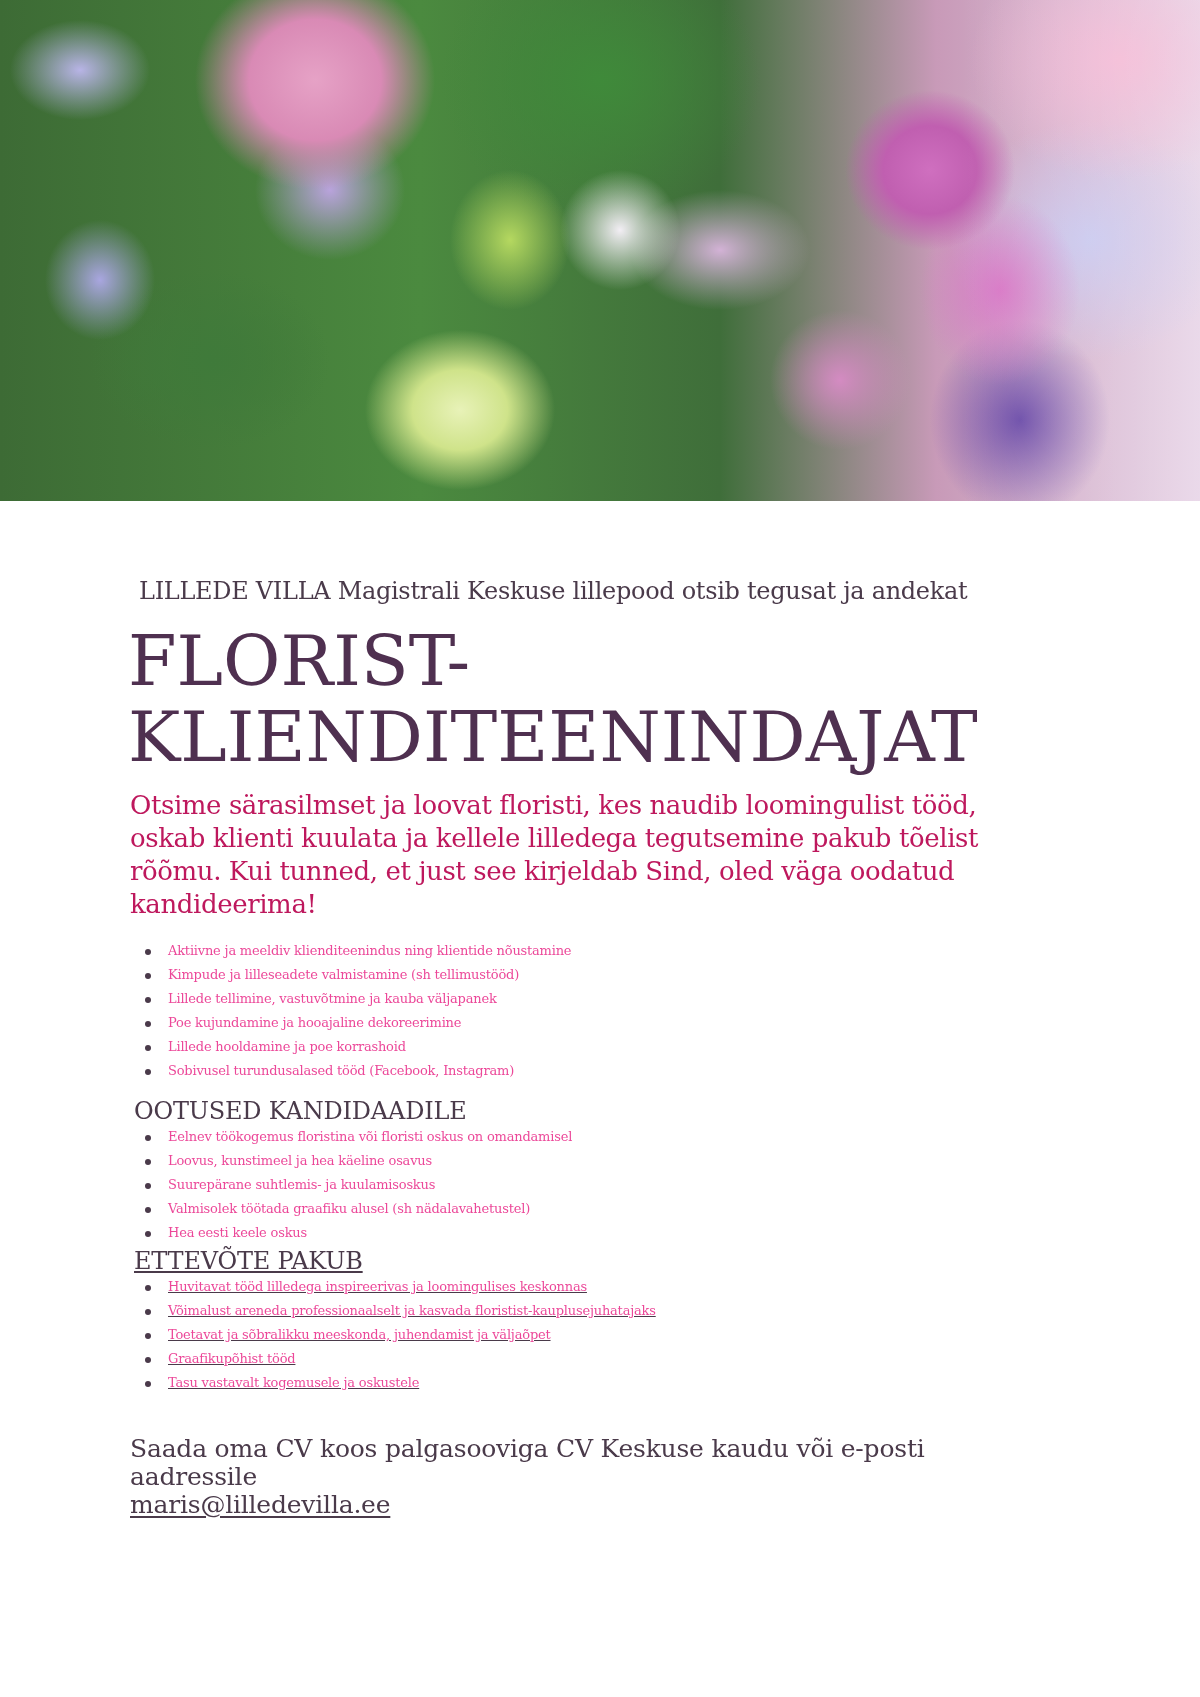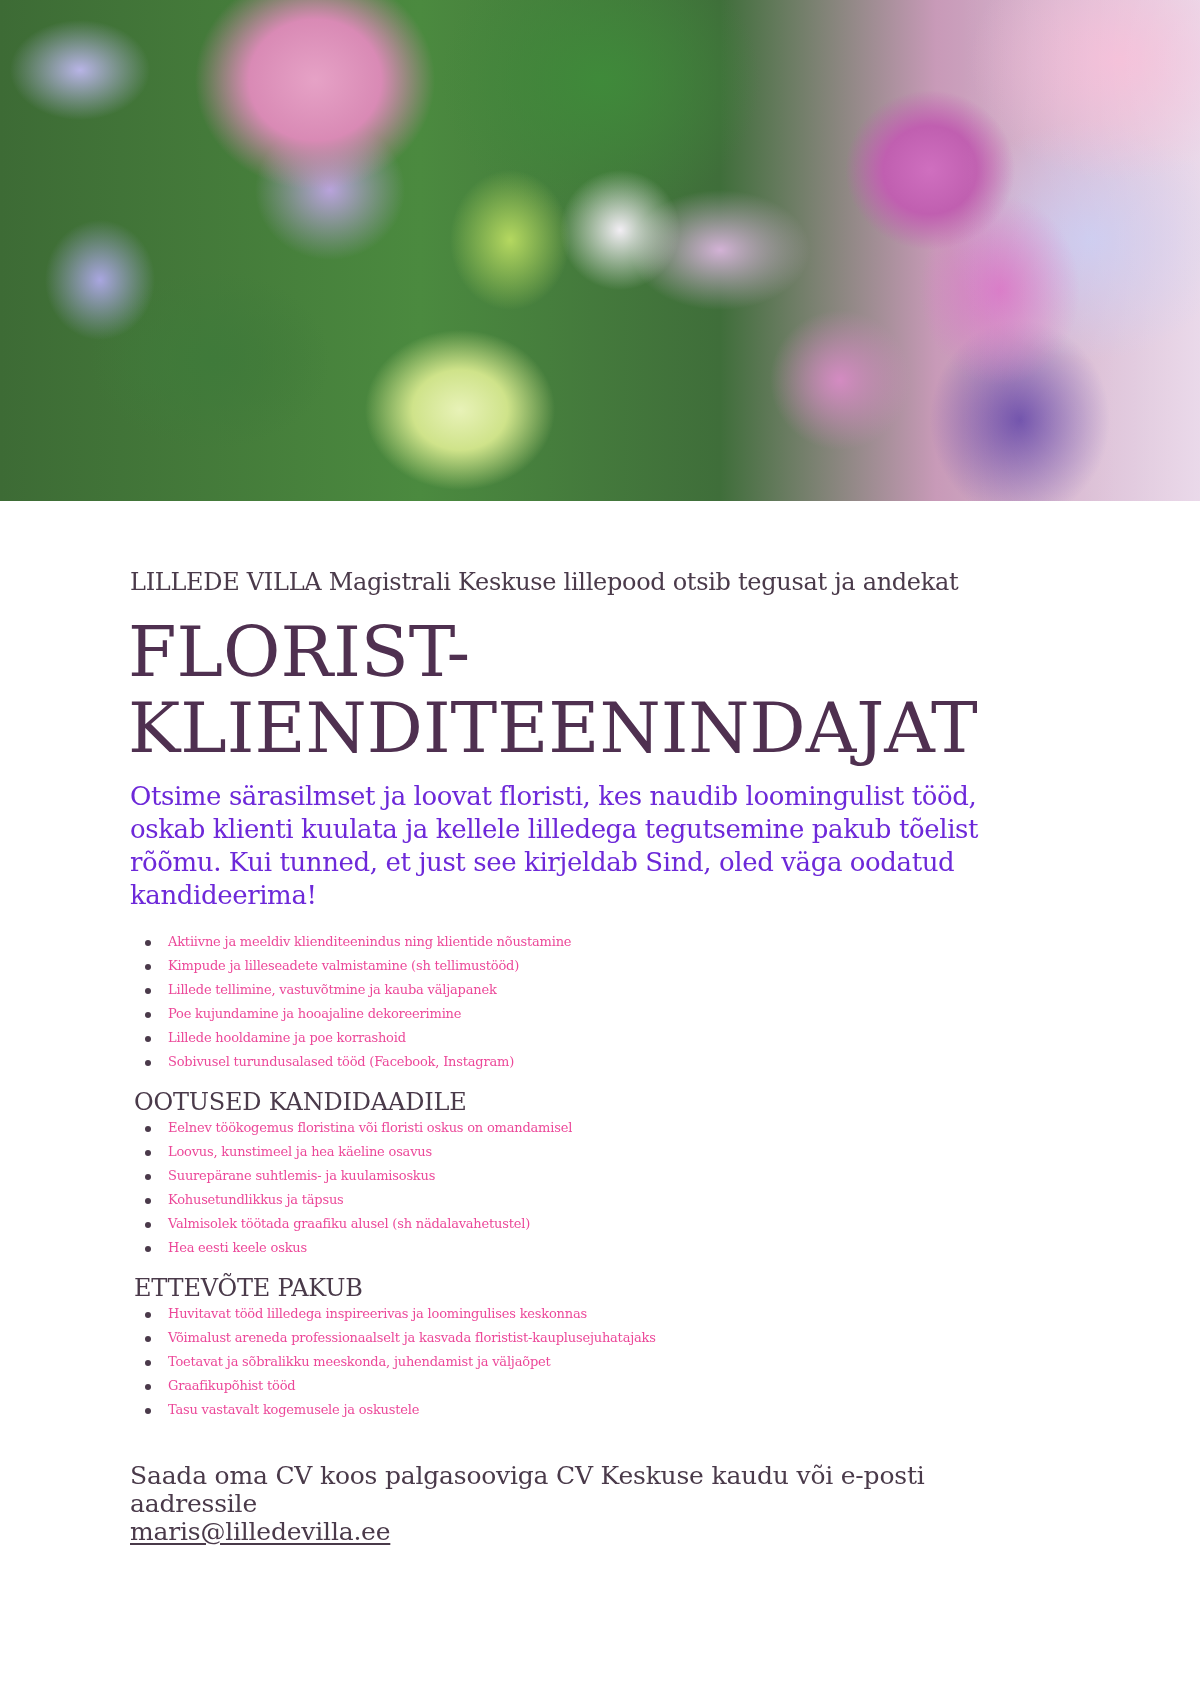"LILLEDE VILLA Magistrali Keskuse" .intro { margin: 0 -> 9px }
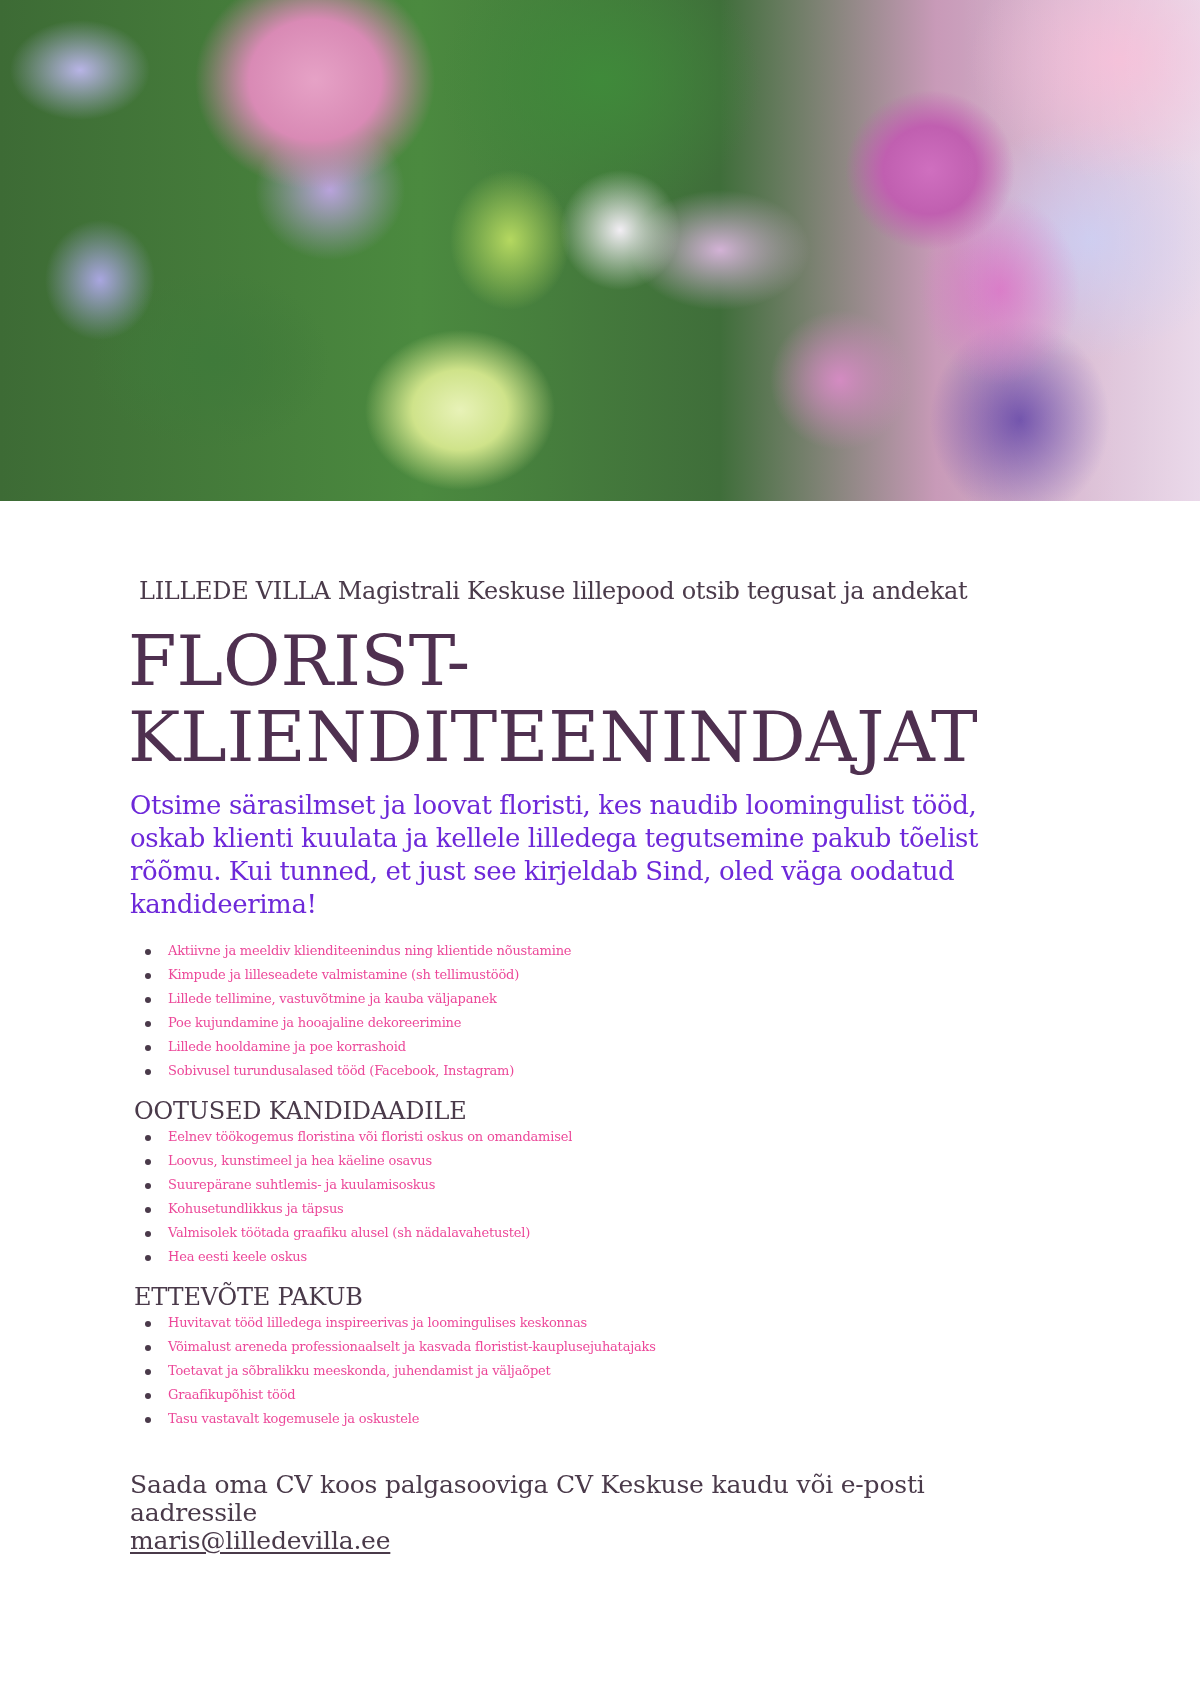"Otsime särasilmset ja loovat floristi," .lead { color: #6d28d9 -> #be185d }
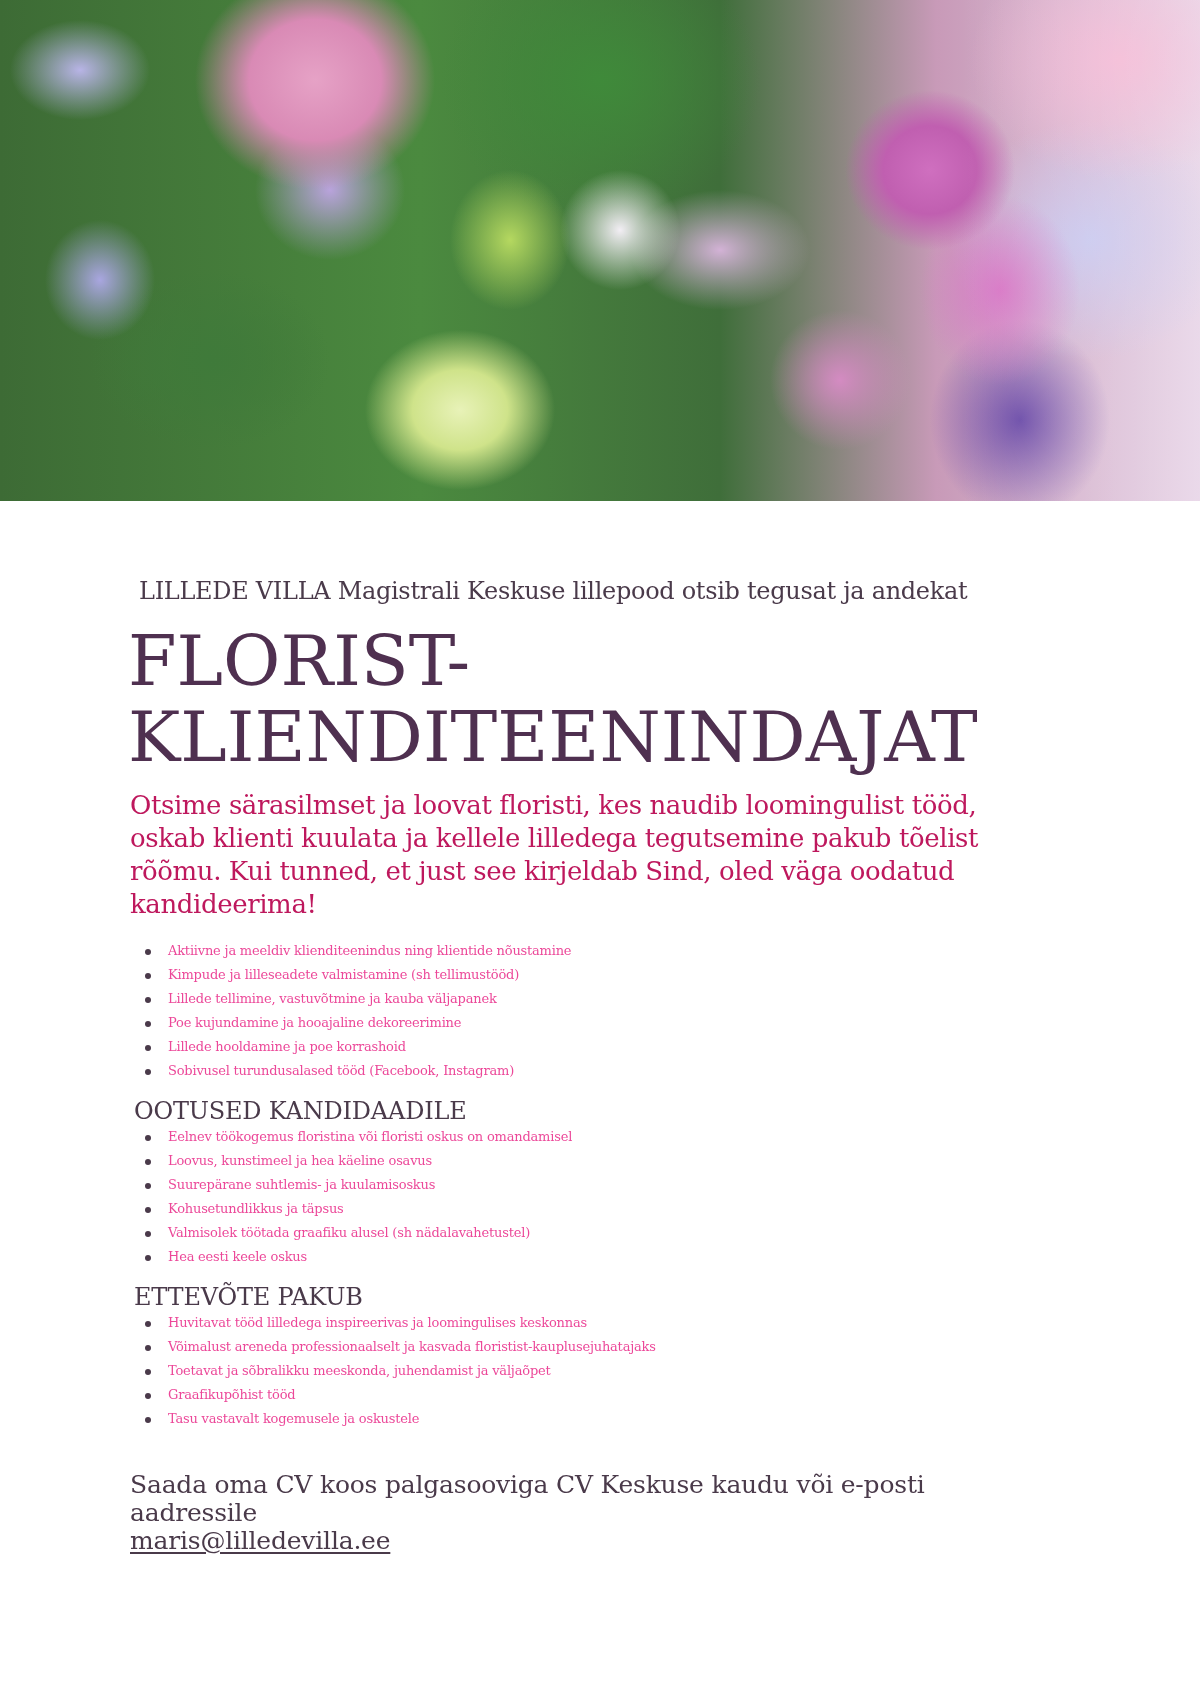"Kohusetundlikkus ja täpsus" li { html: <li>Kohusetundlikkus ja täpsus</li> -> none }
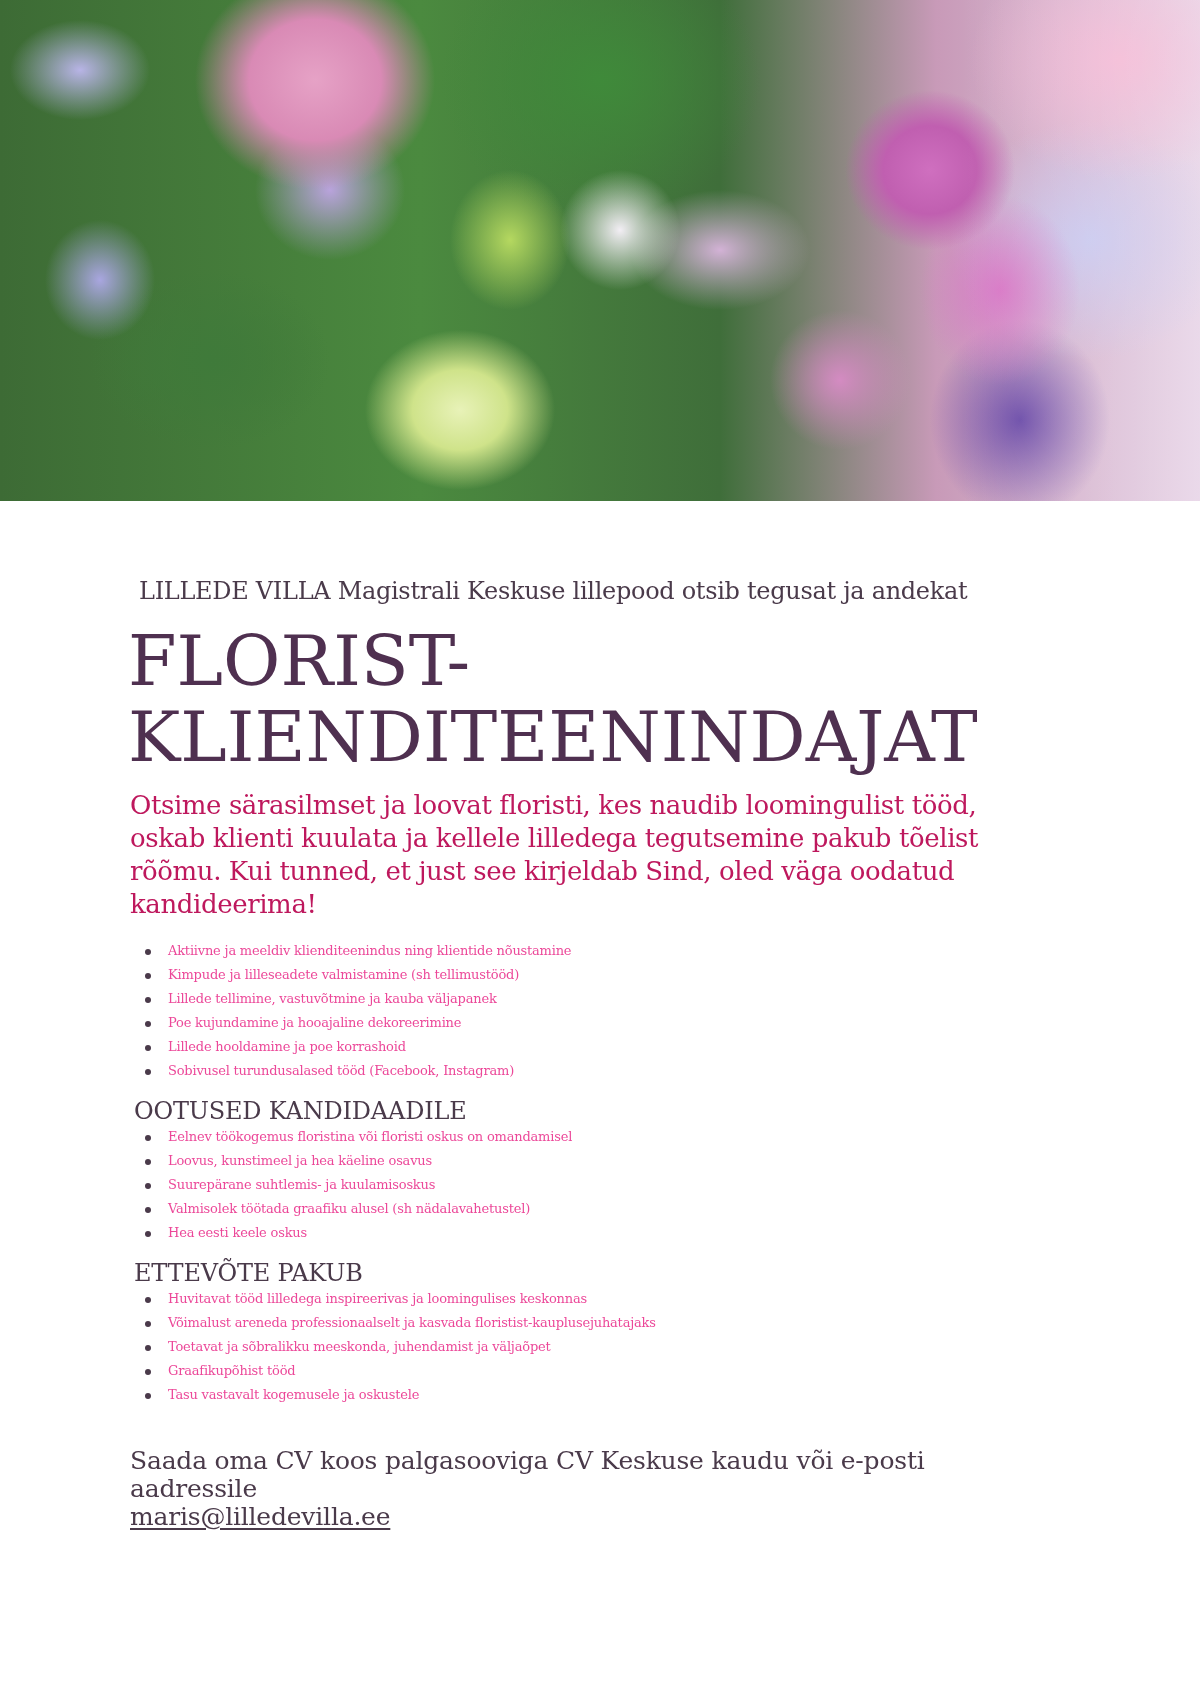"ETTEVÕTE PAKUB" div.section { margin-top: 14px -> 2px; text-decoration: none -> underline }
